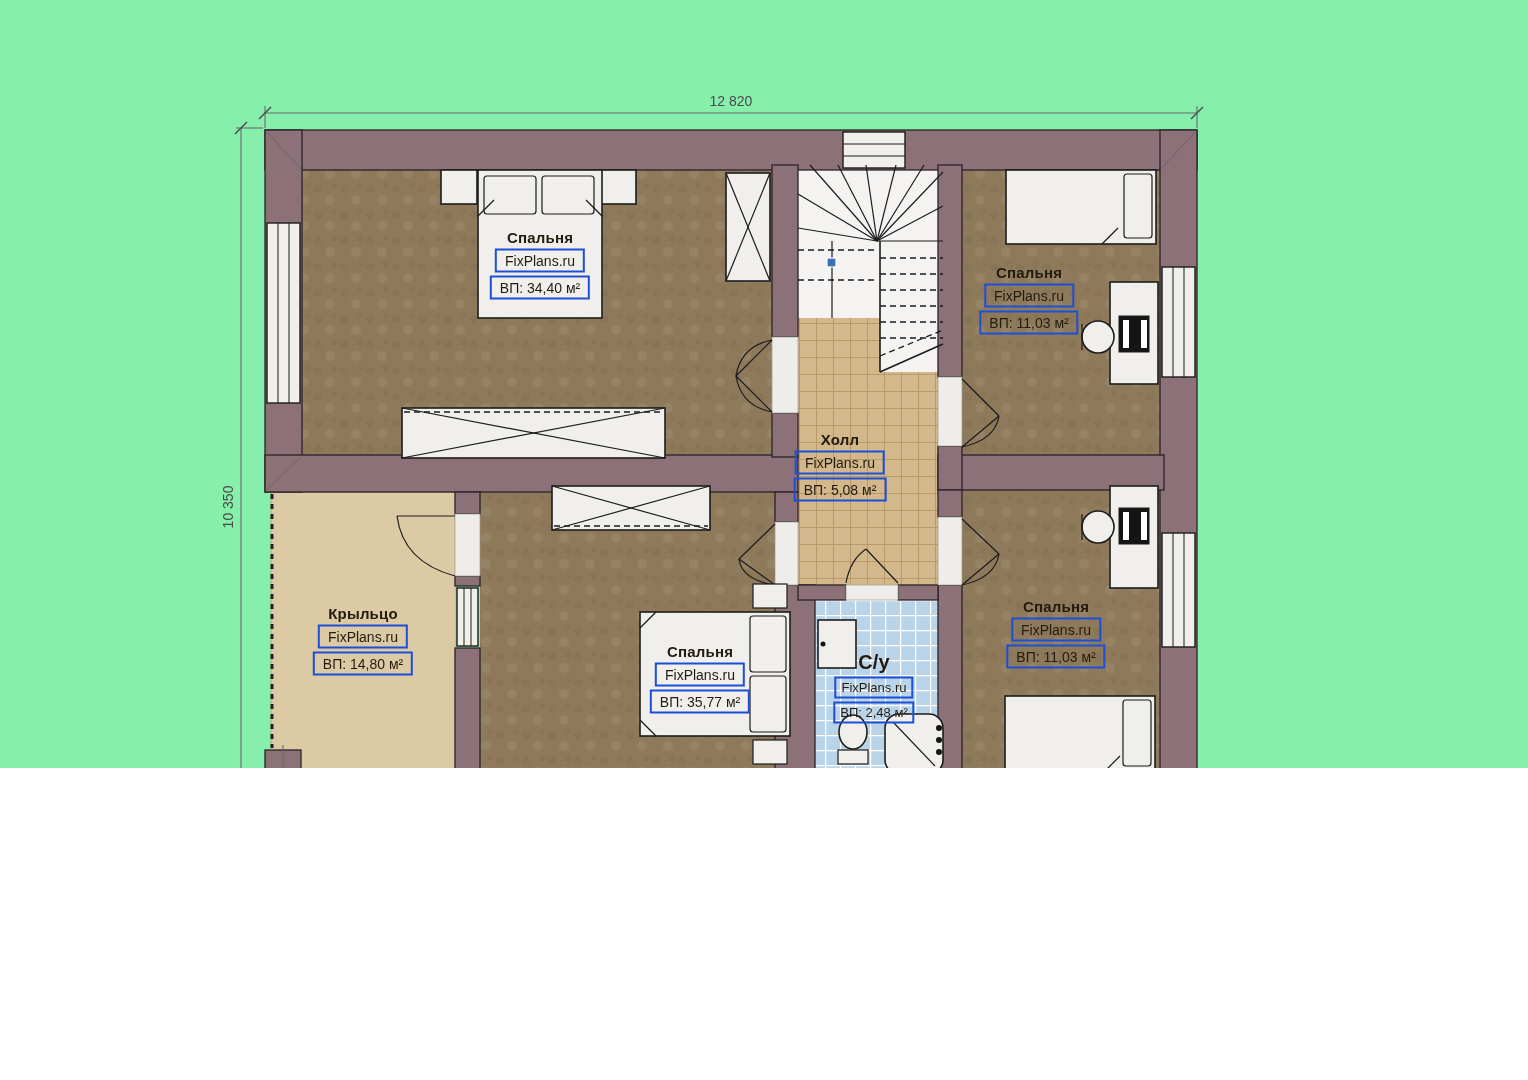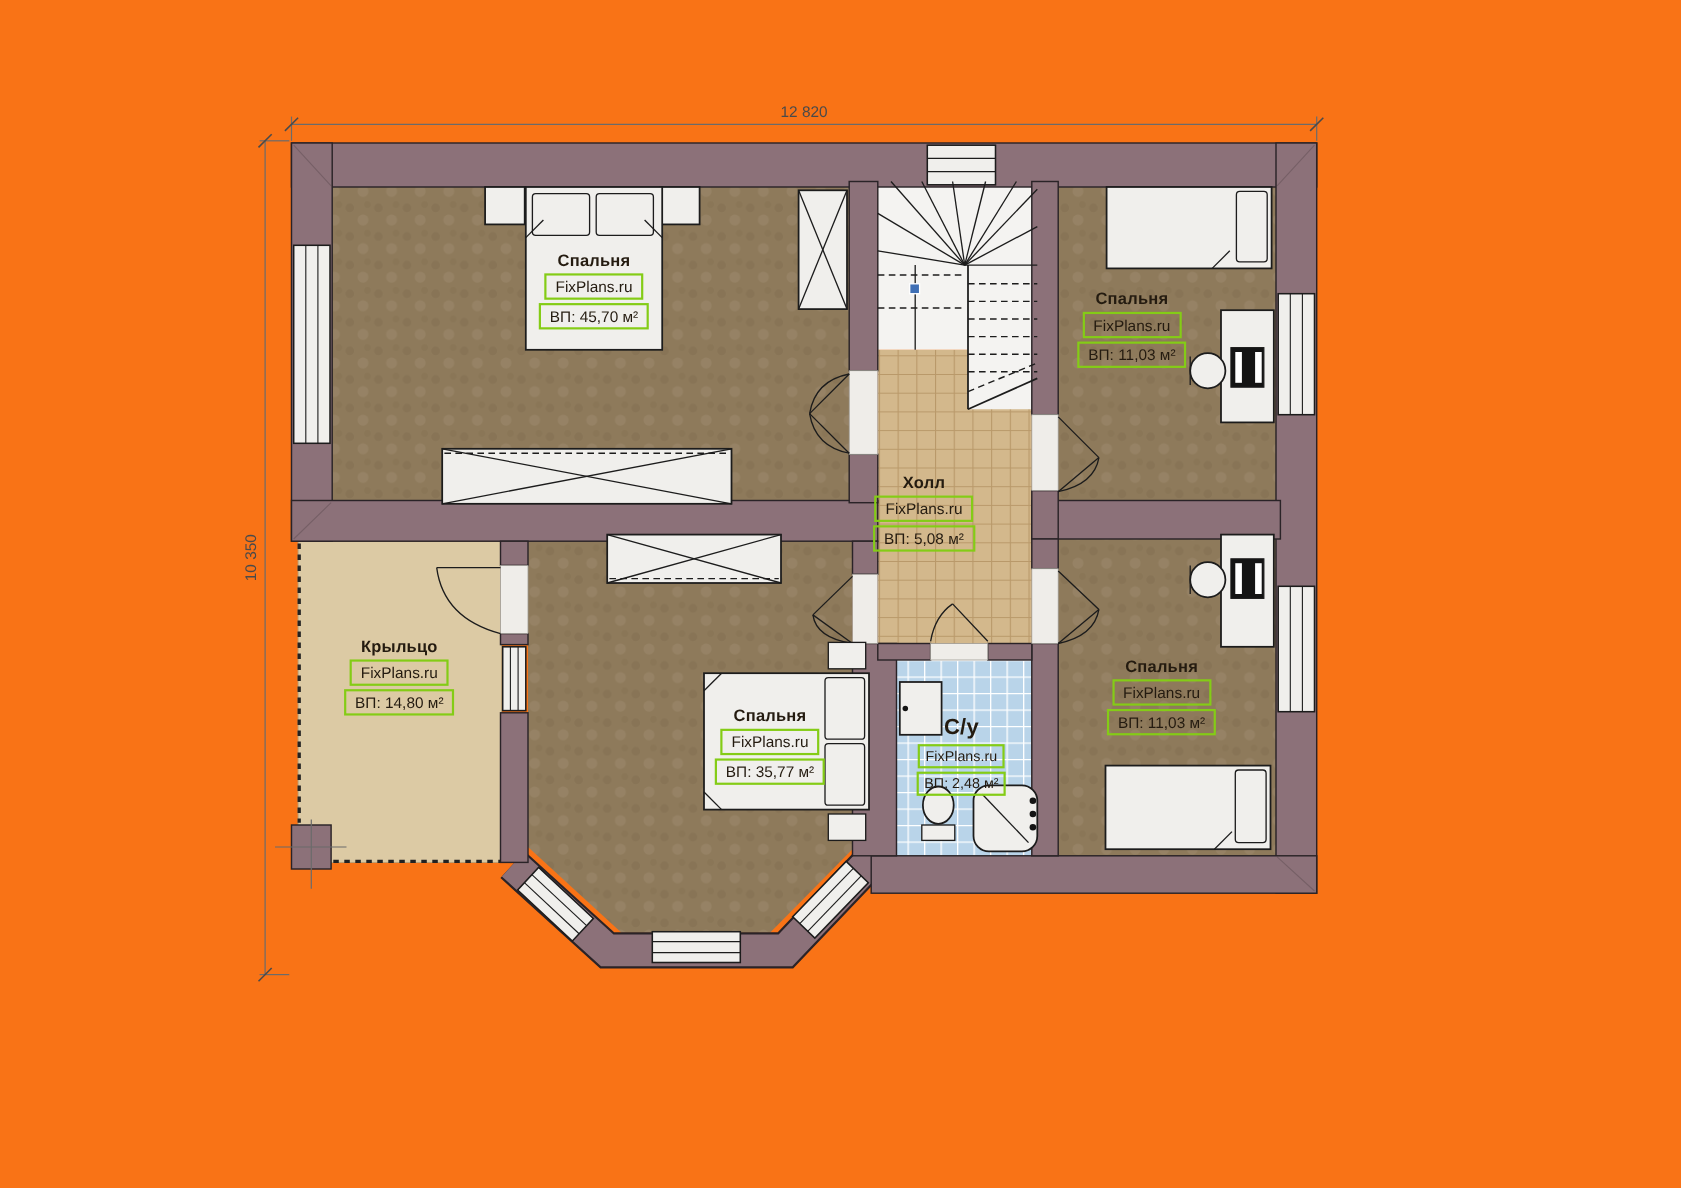"12 820" #stage { background: #f97316 -> #86efac; height: 1080px -> 768px }
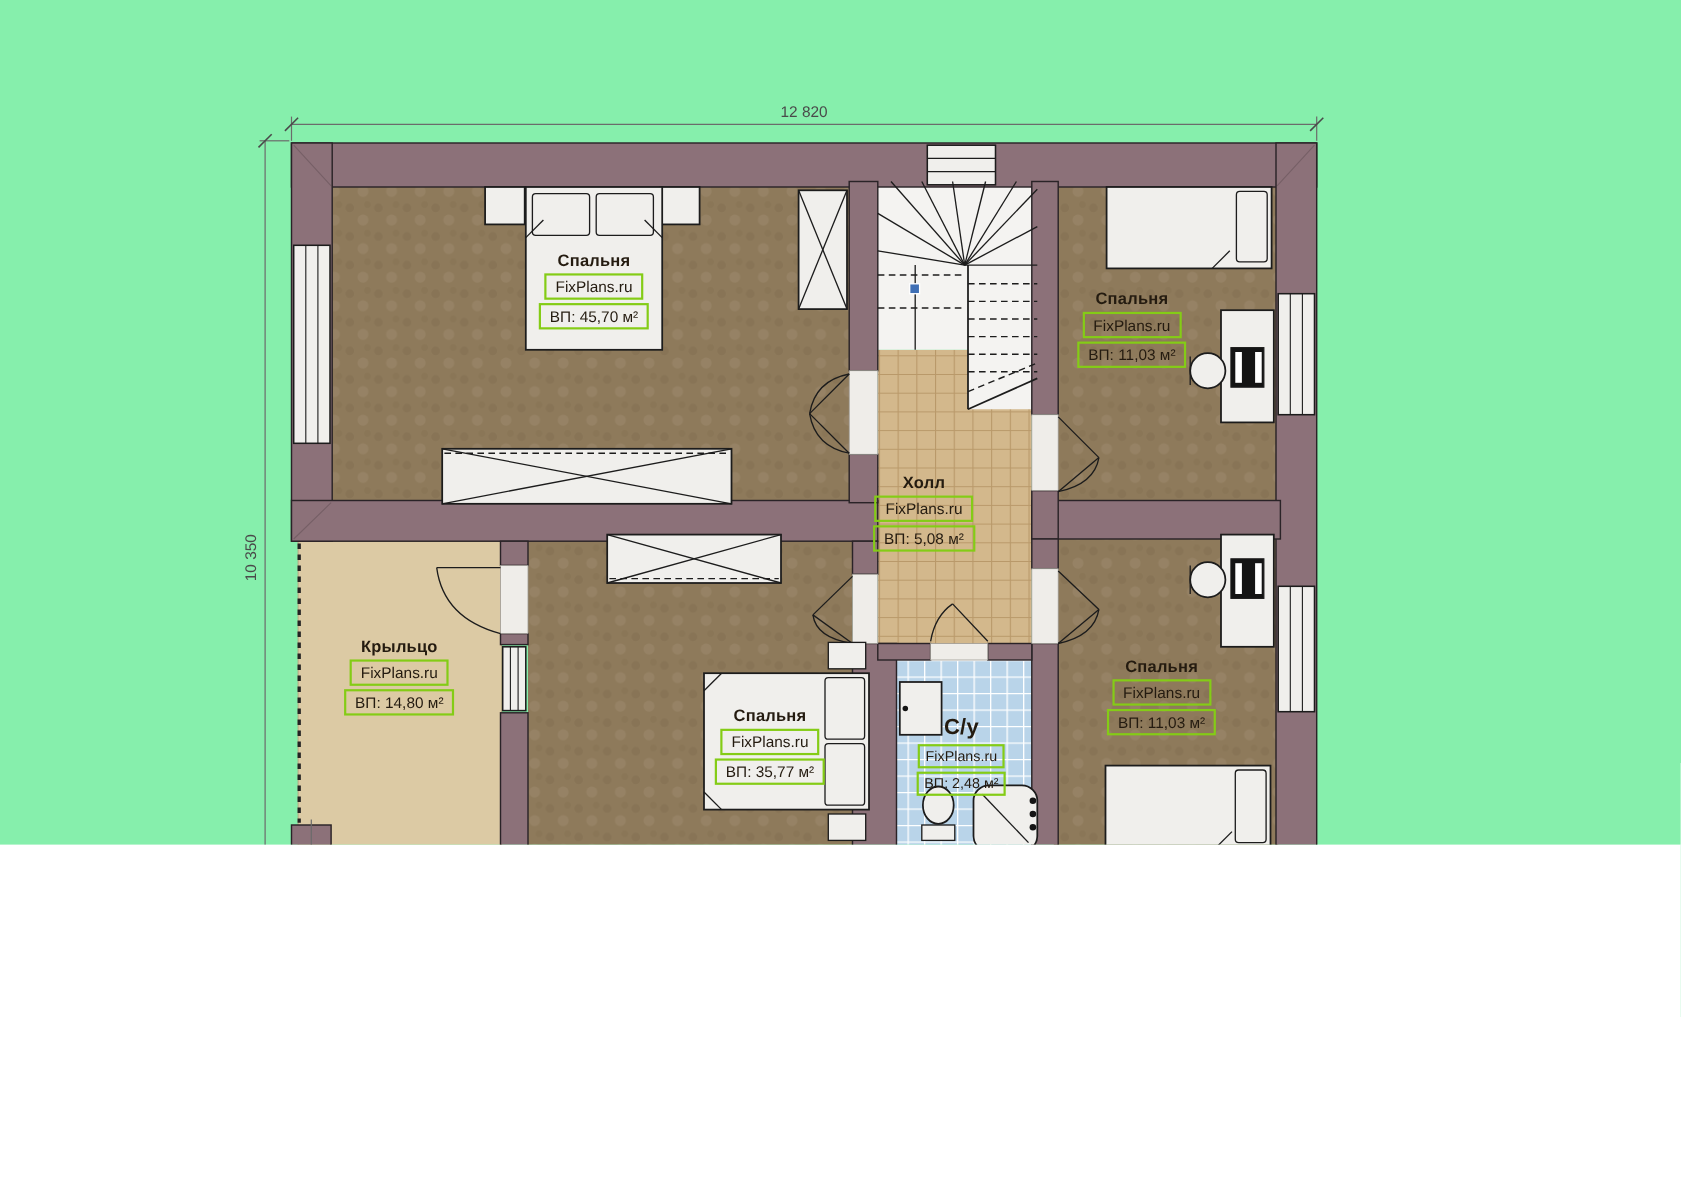"FixPlans.ru" .room-box { border: 2px solid #84cc16 -> 2px solid #1d4ed8 }
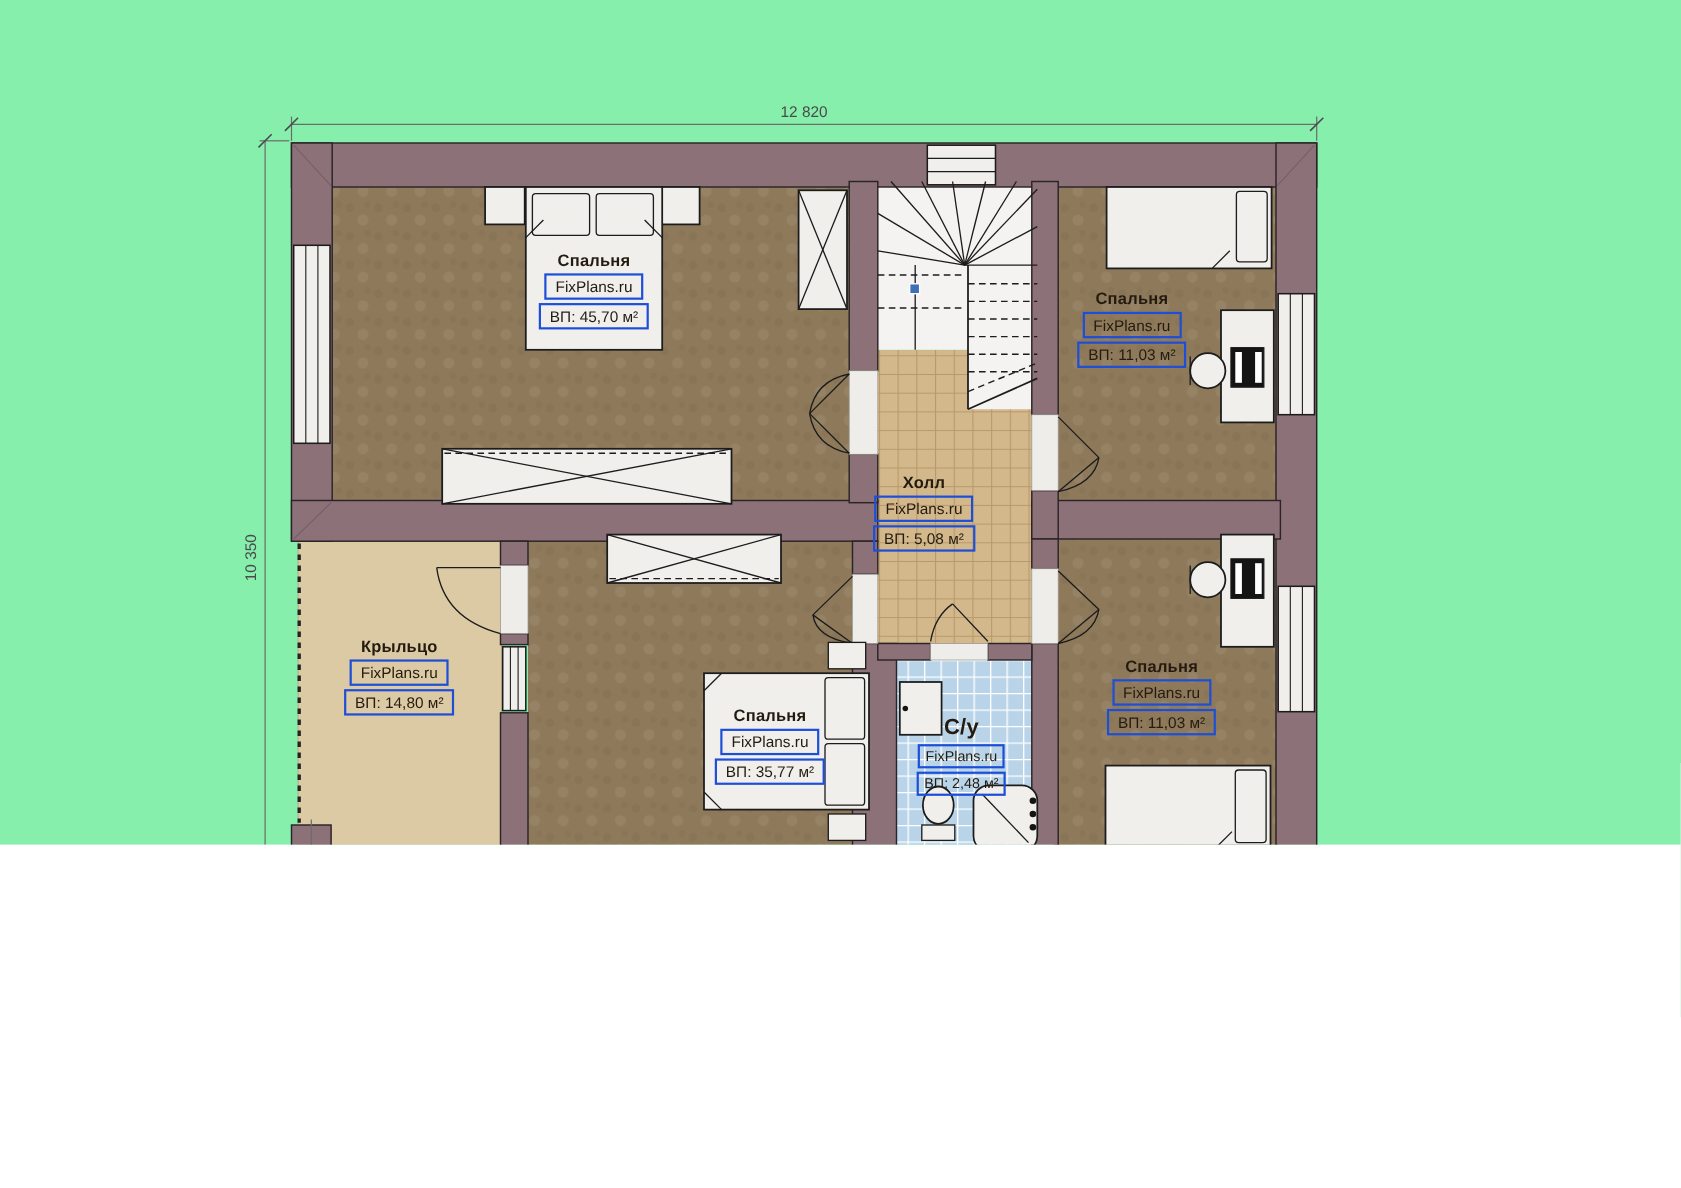"ВП: 45,70 м²" div.room-box { text: 45,70 -> 34,40 }
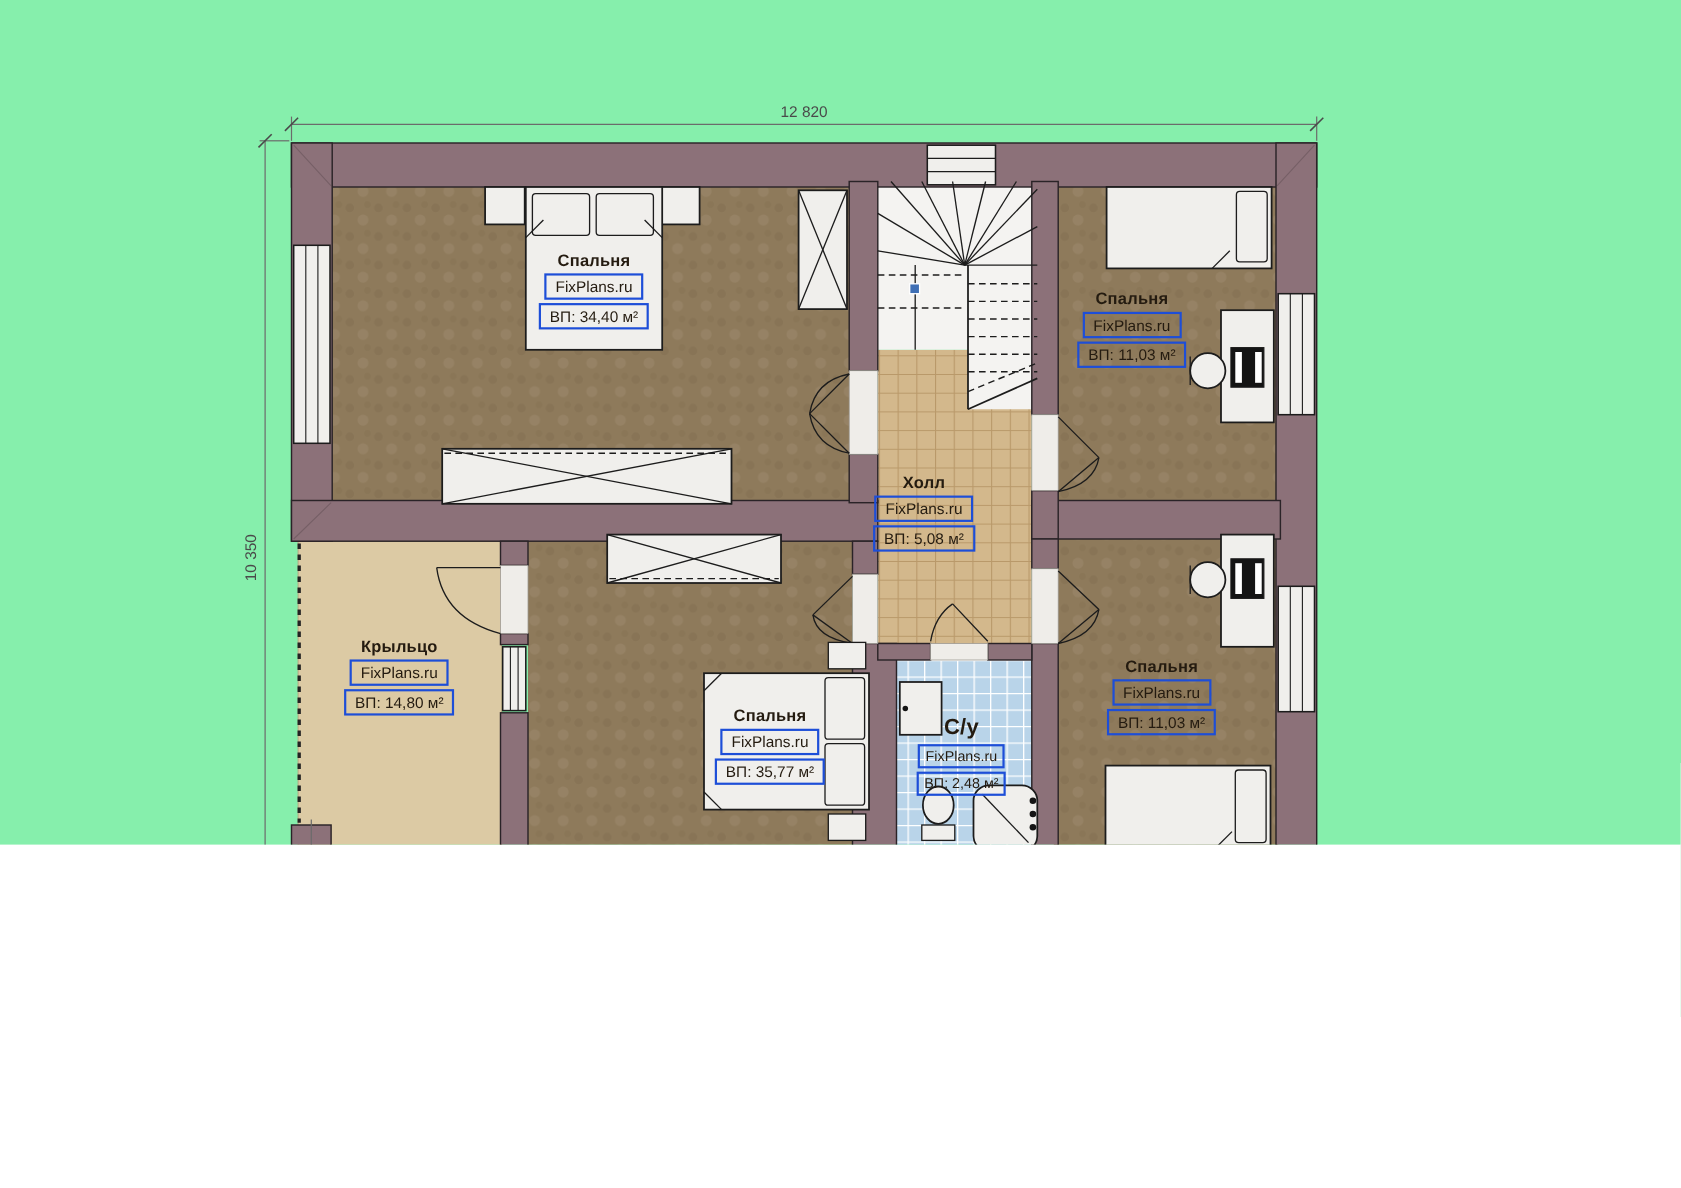"Крыльцо" div.room-label { top: 615px -> 640px }
